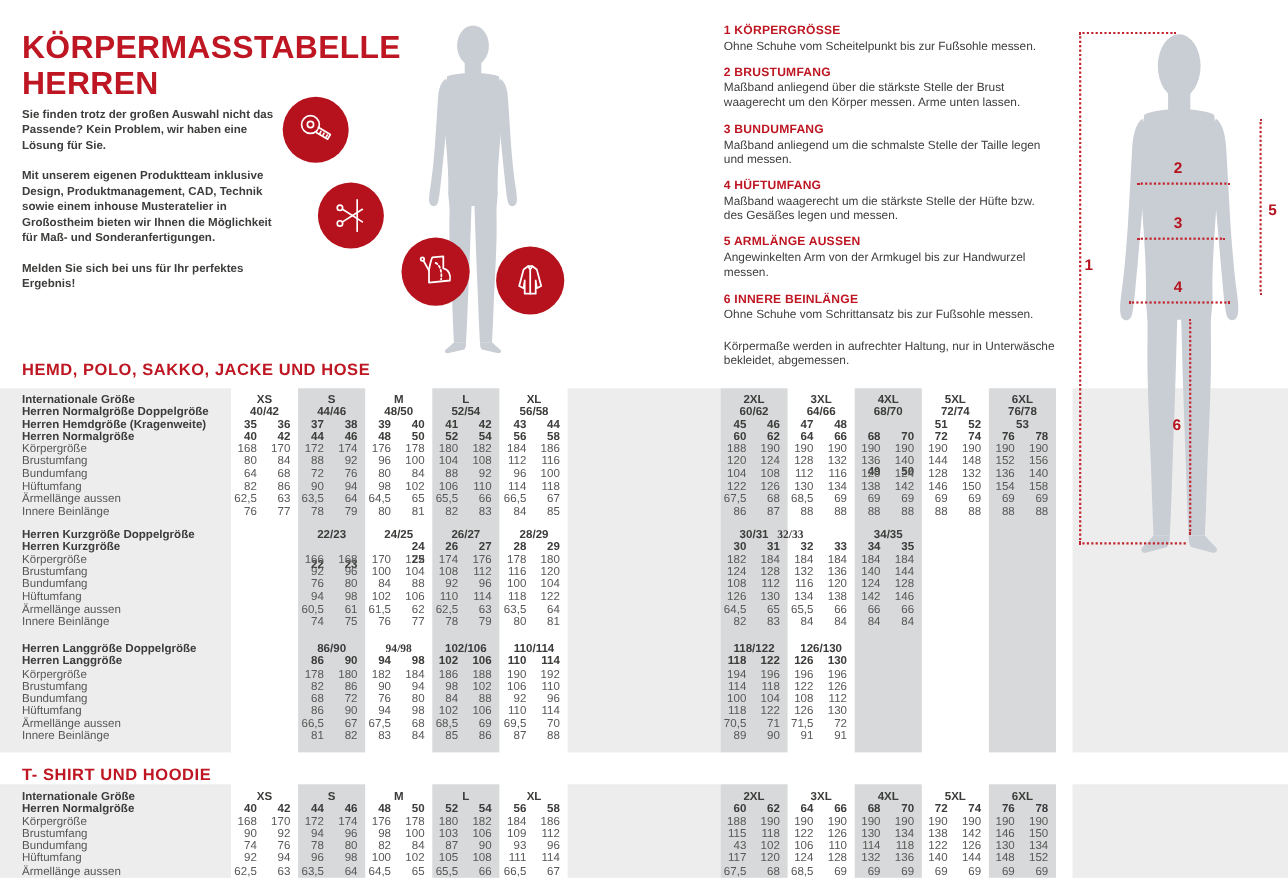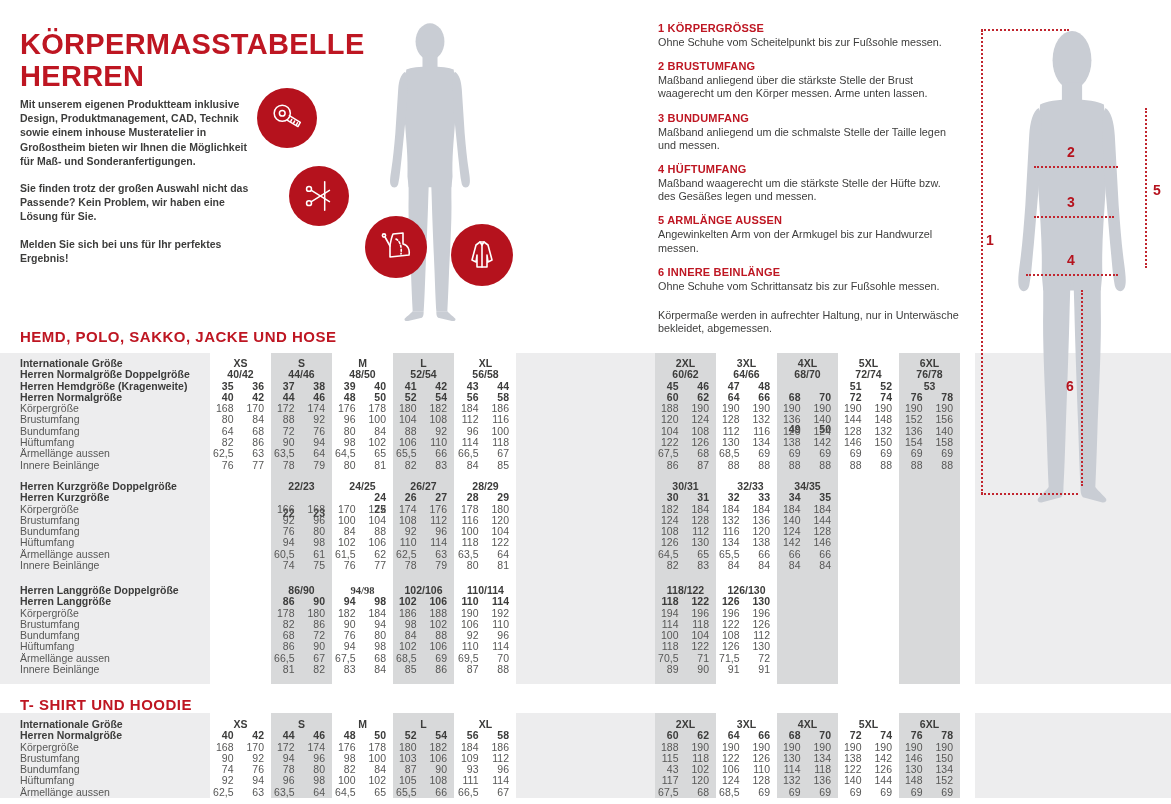"Mit unserem eigenen Produktteam" p { order: before "Sie finden trotz der großen" -> after "Sie finden trotz der großen" }
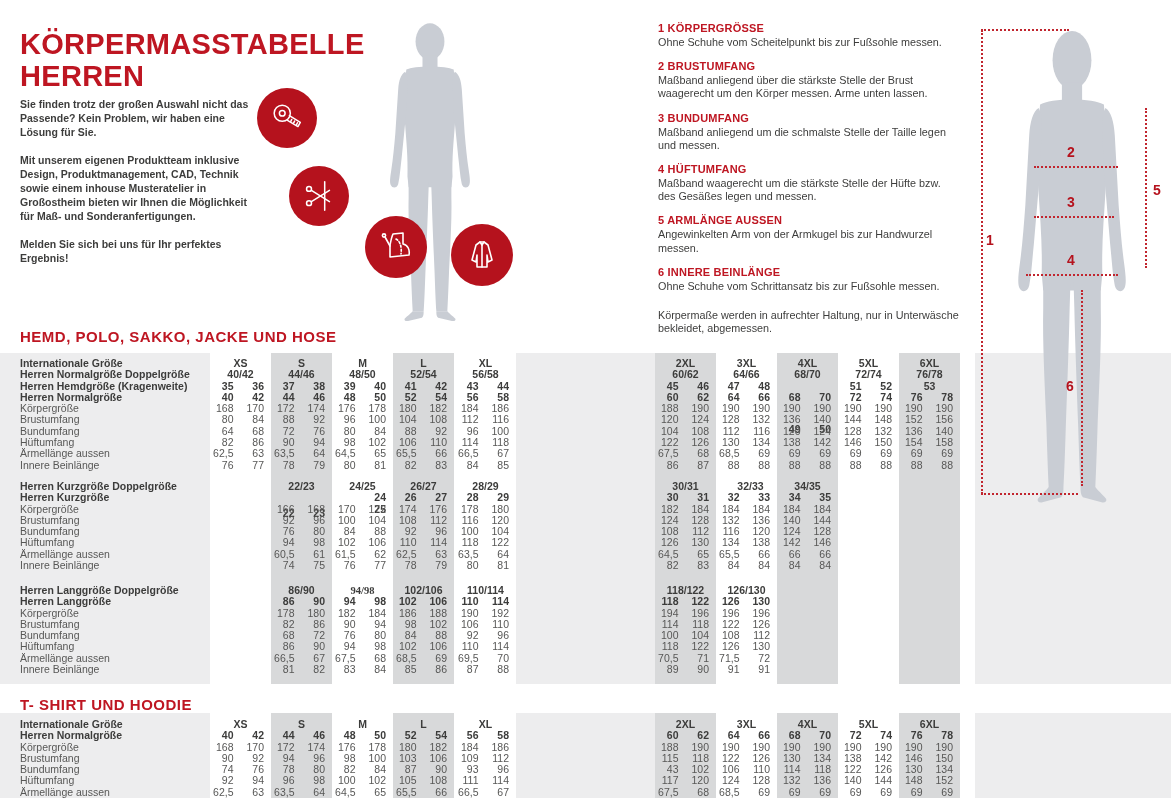"32/33" span.tgroup { font-family: none -> Liberation Serif, serif; left: 720px -> 688px }
